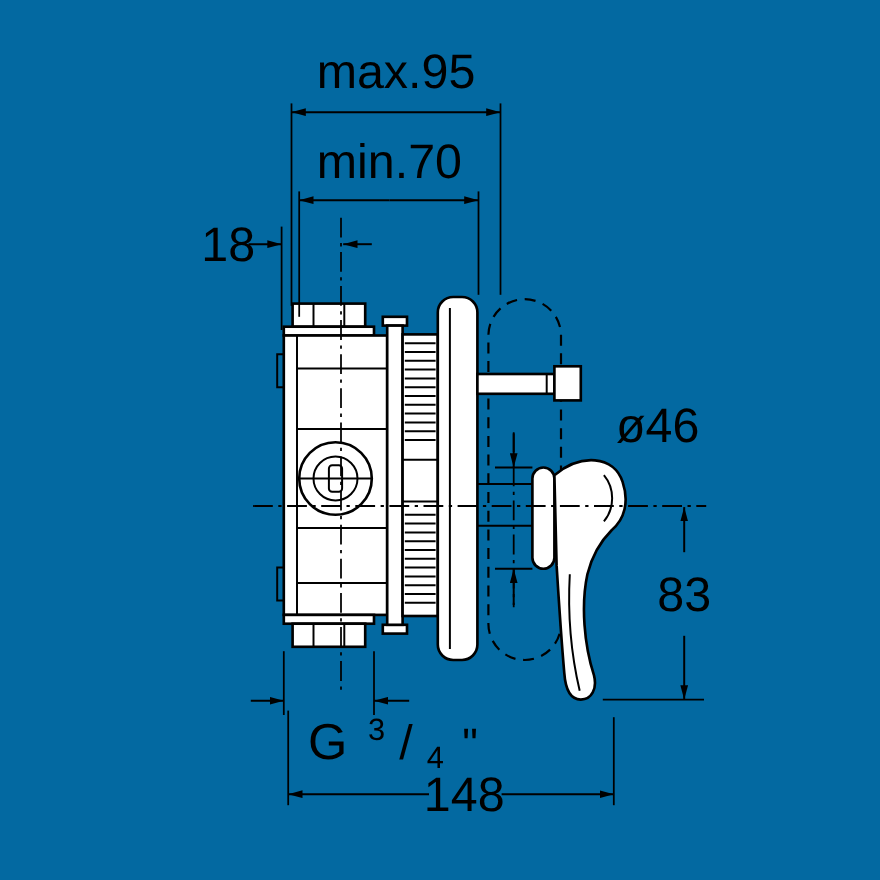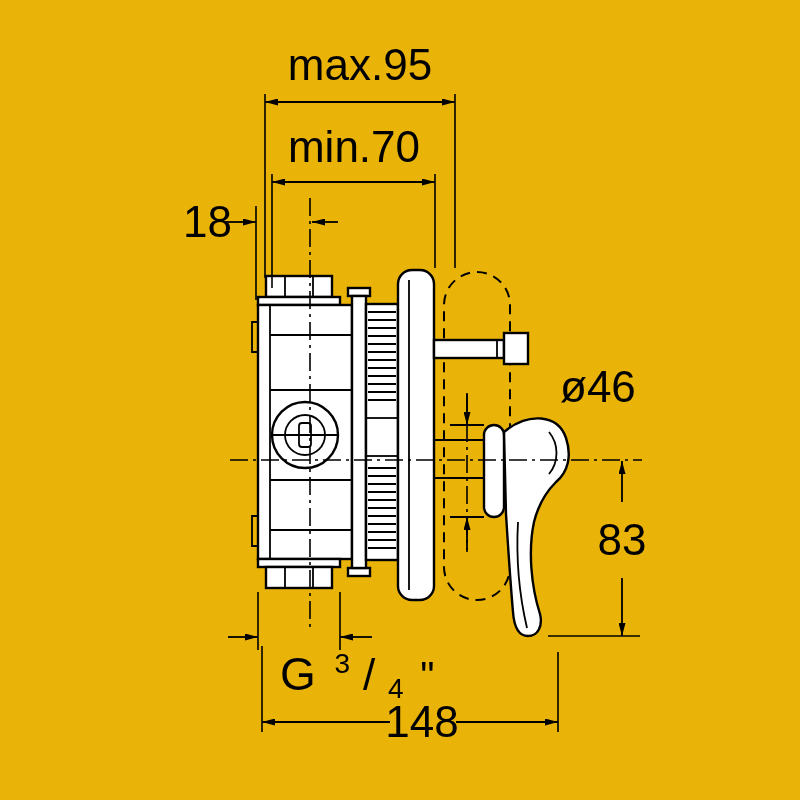"max.95" .canvas { background: #eab308 -> #0369a1 }
